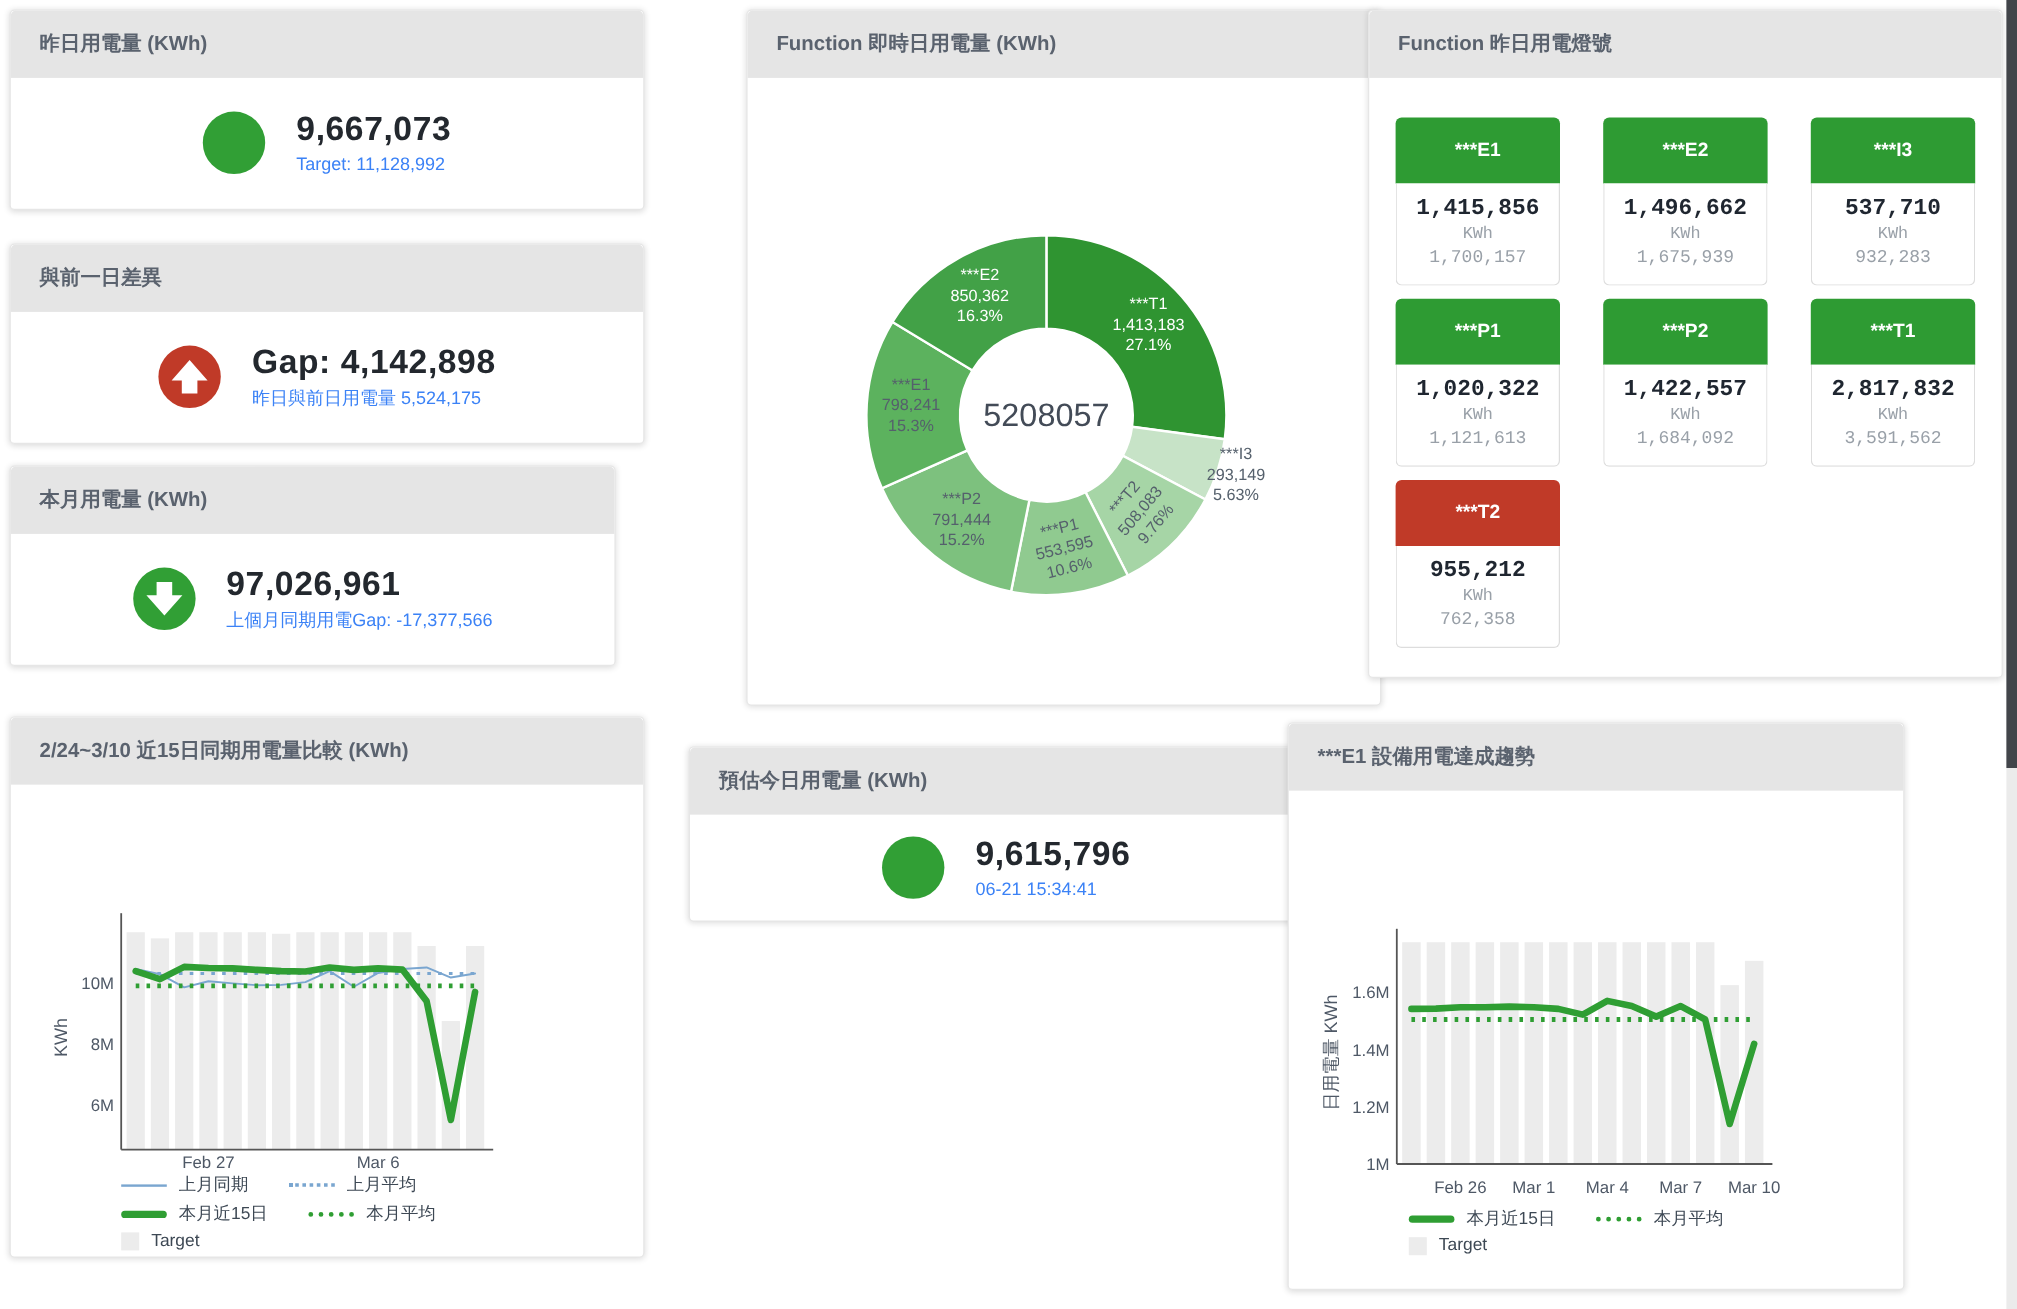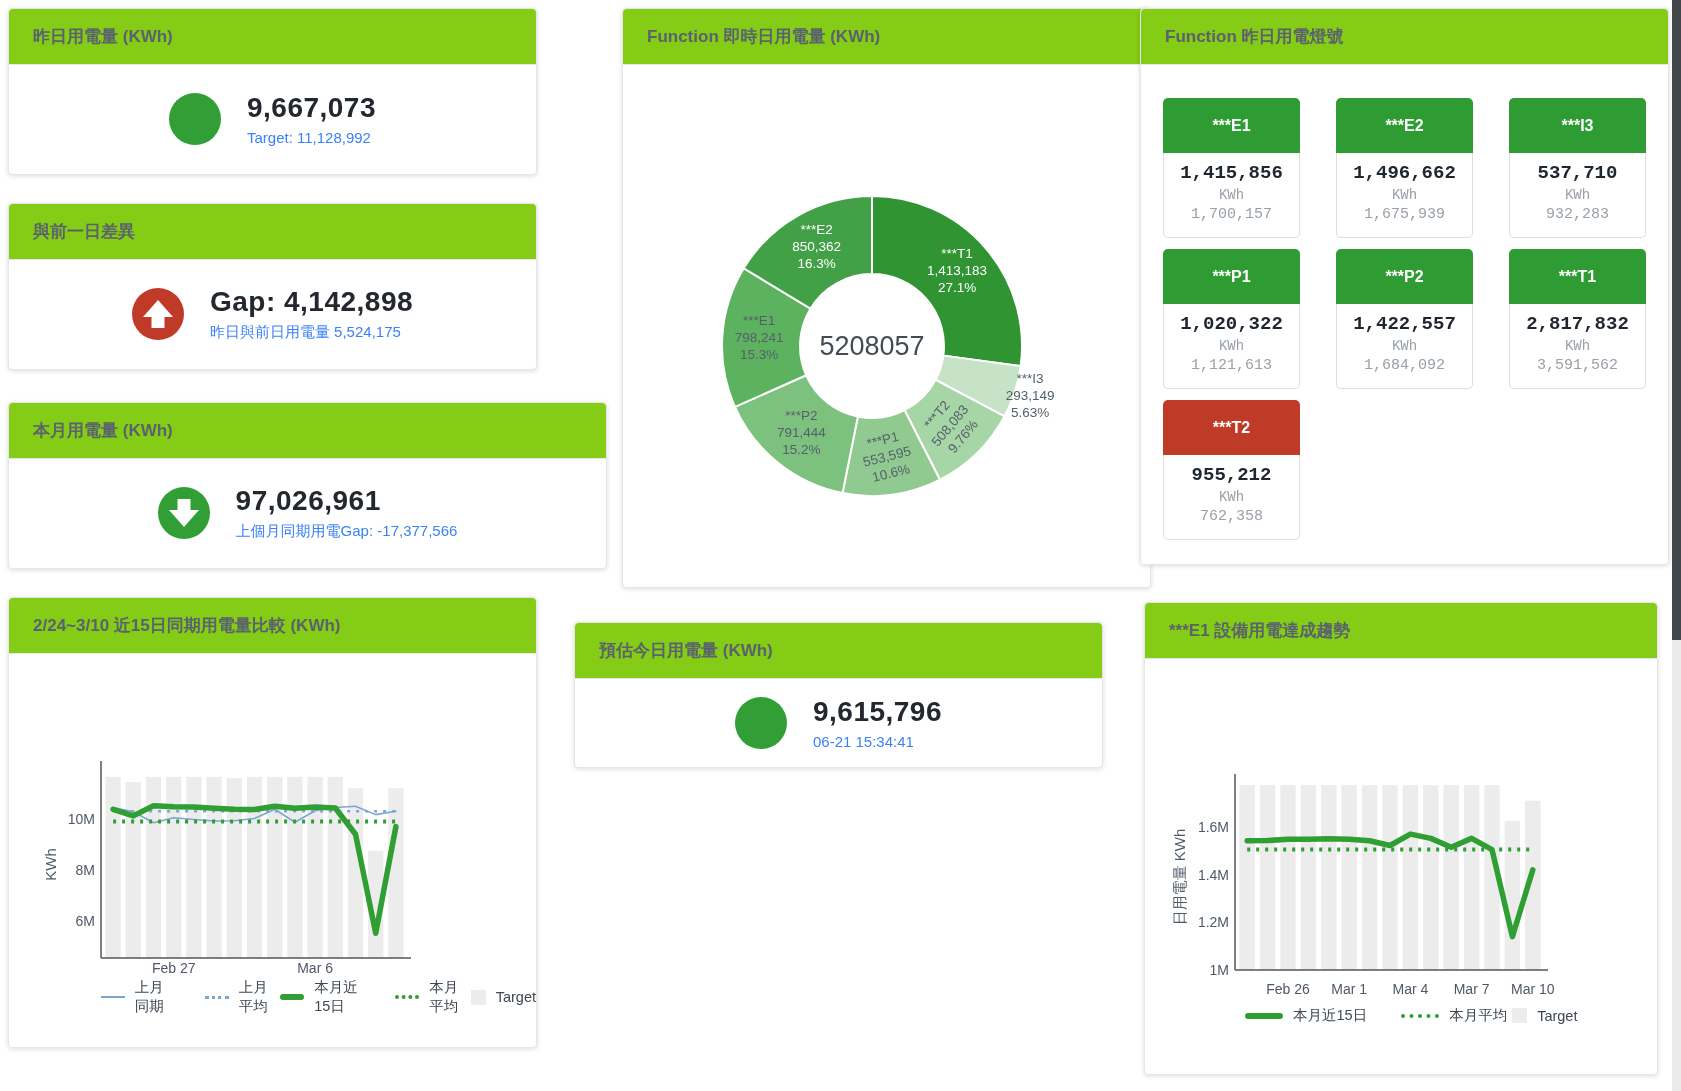"昨日用電量 (KWh)" .card-h { background: #84cc16 -> #e5e5e5 }
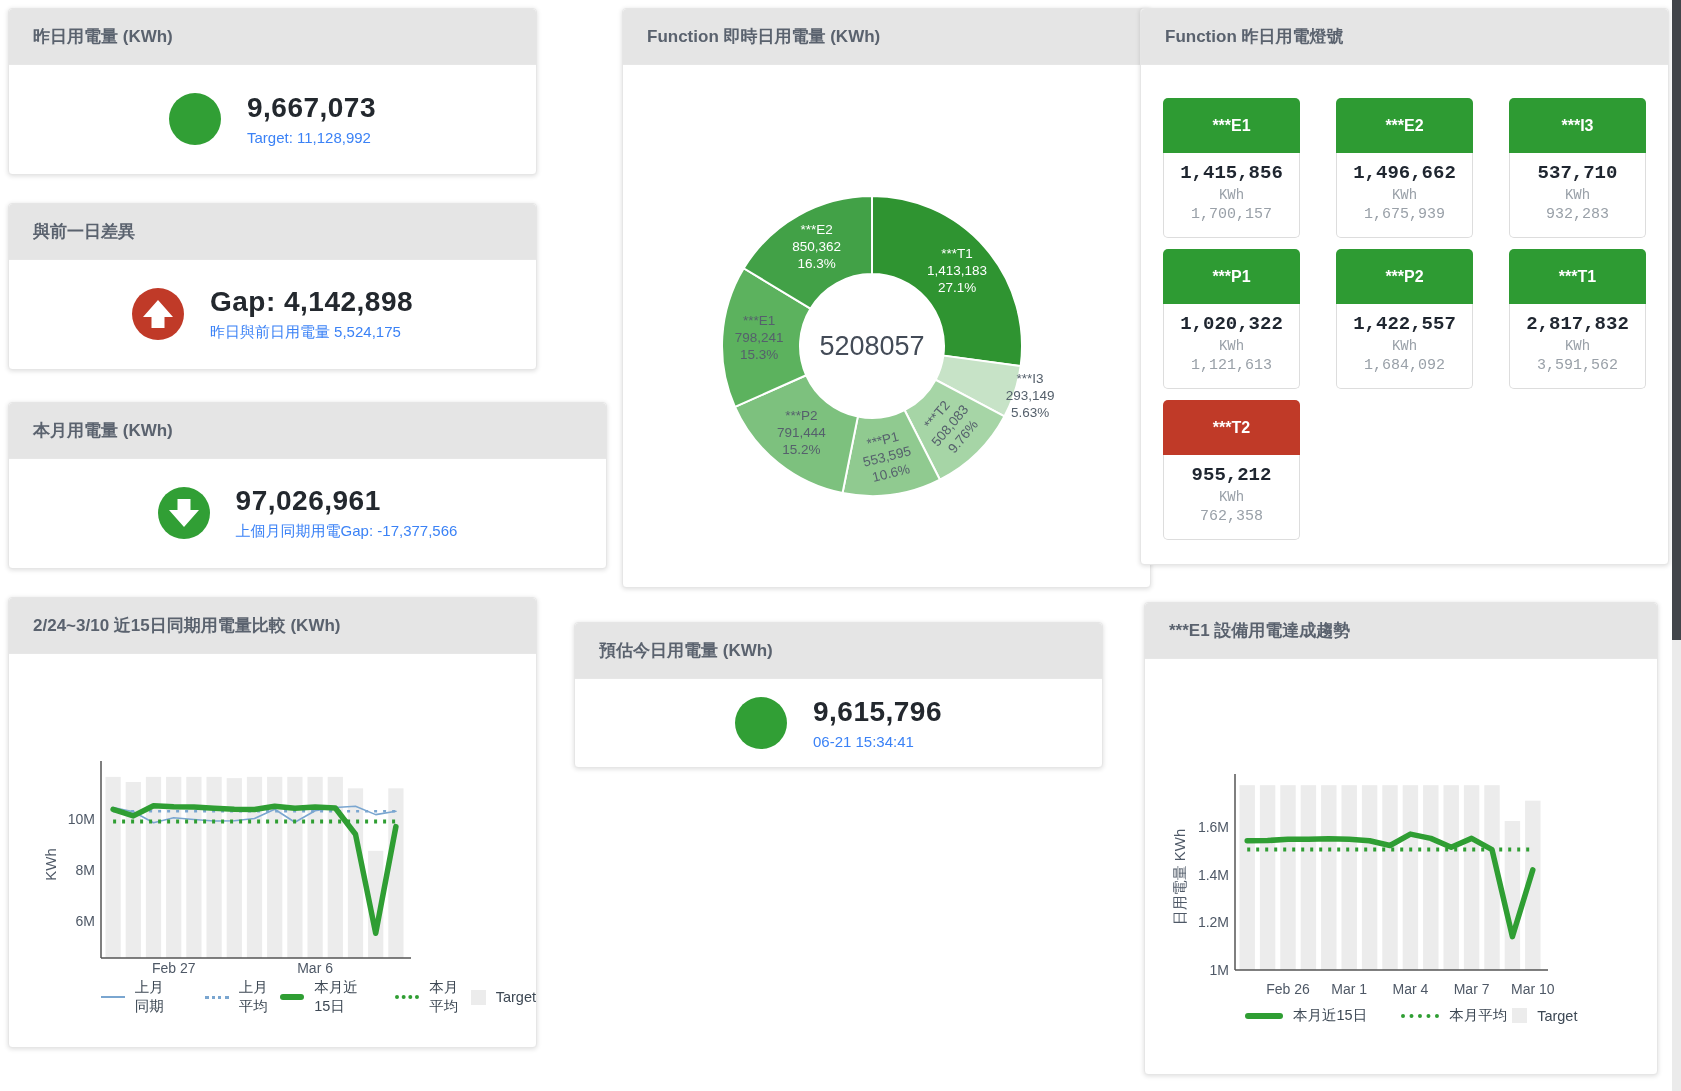"本月用電量 (KWh)" section.card { top: 402px -> 388px; width: 599px -> 505px }
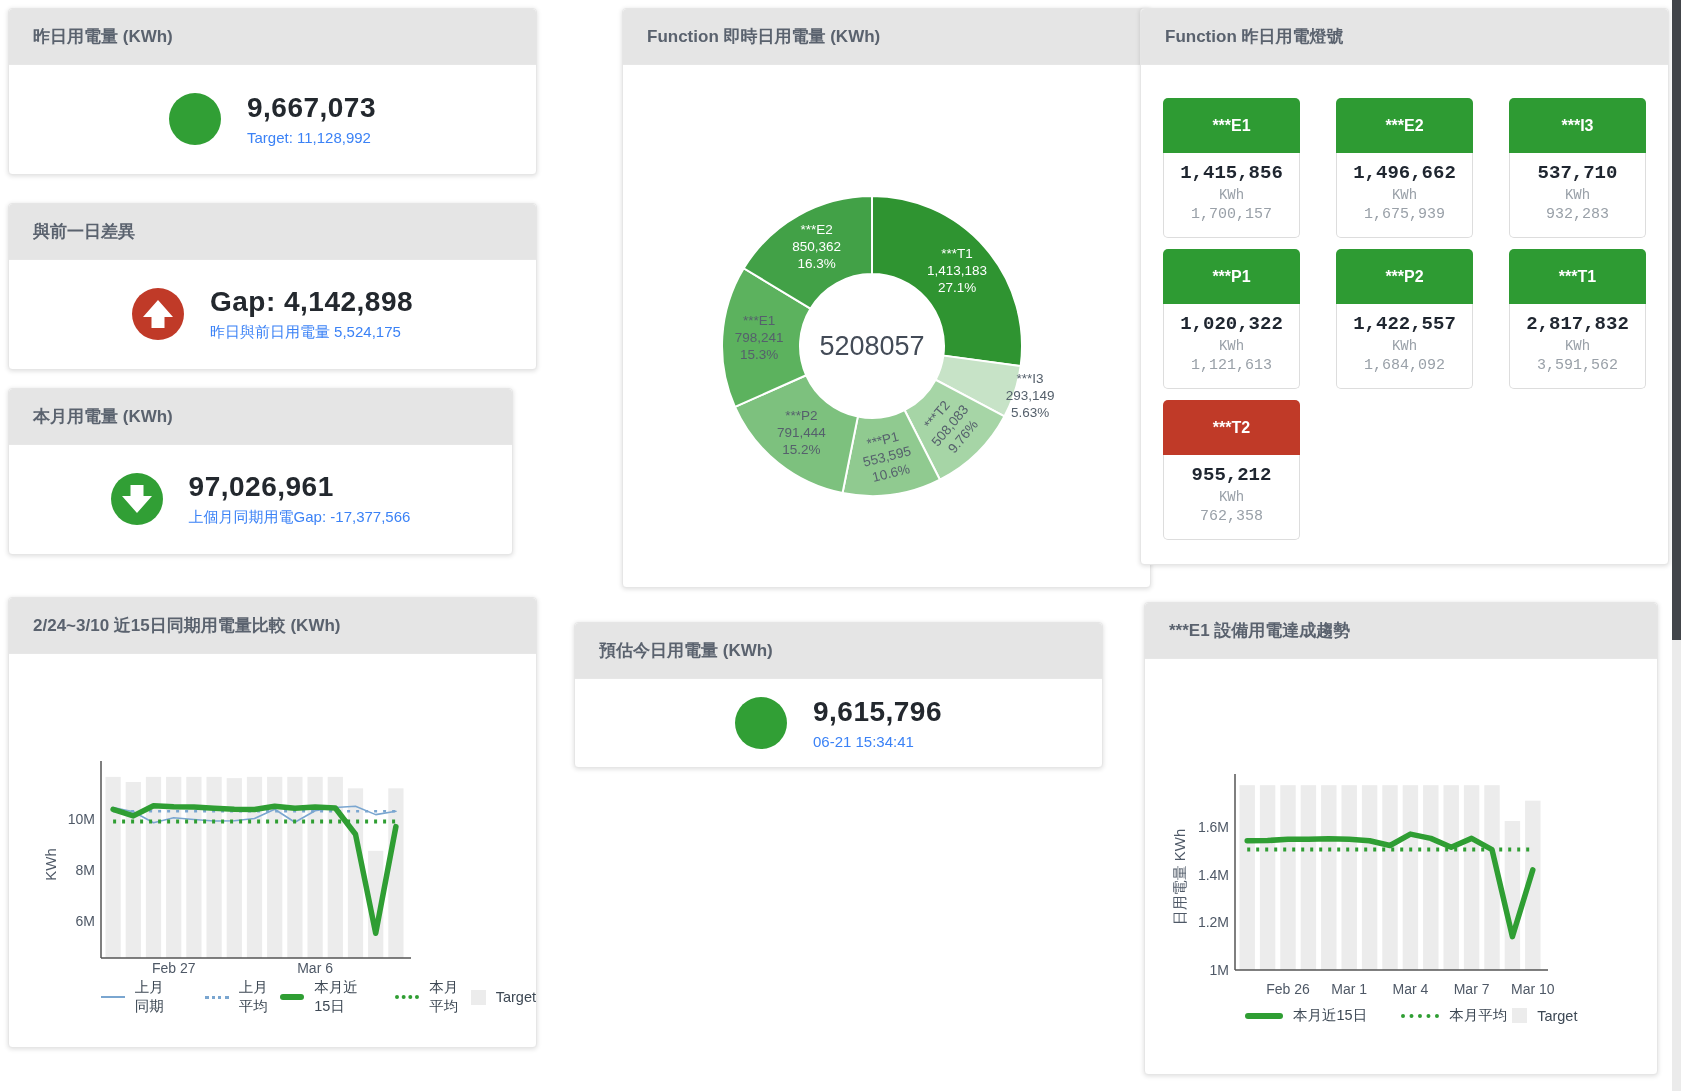"***E1 設備用電達成趨勢" section.card { left: 1144px -> 1073px }
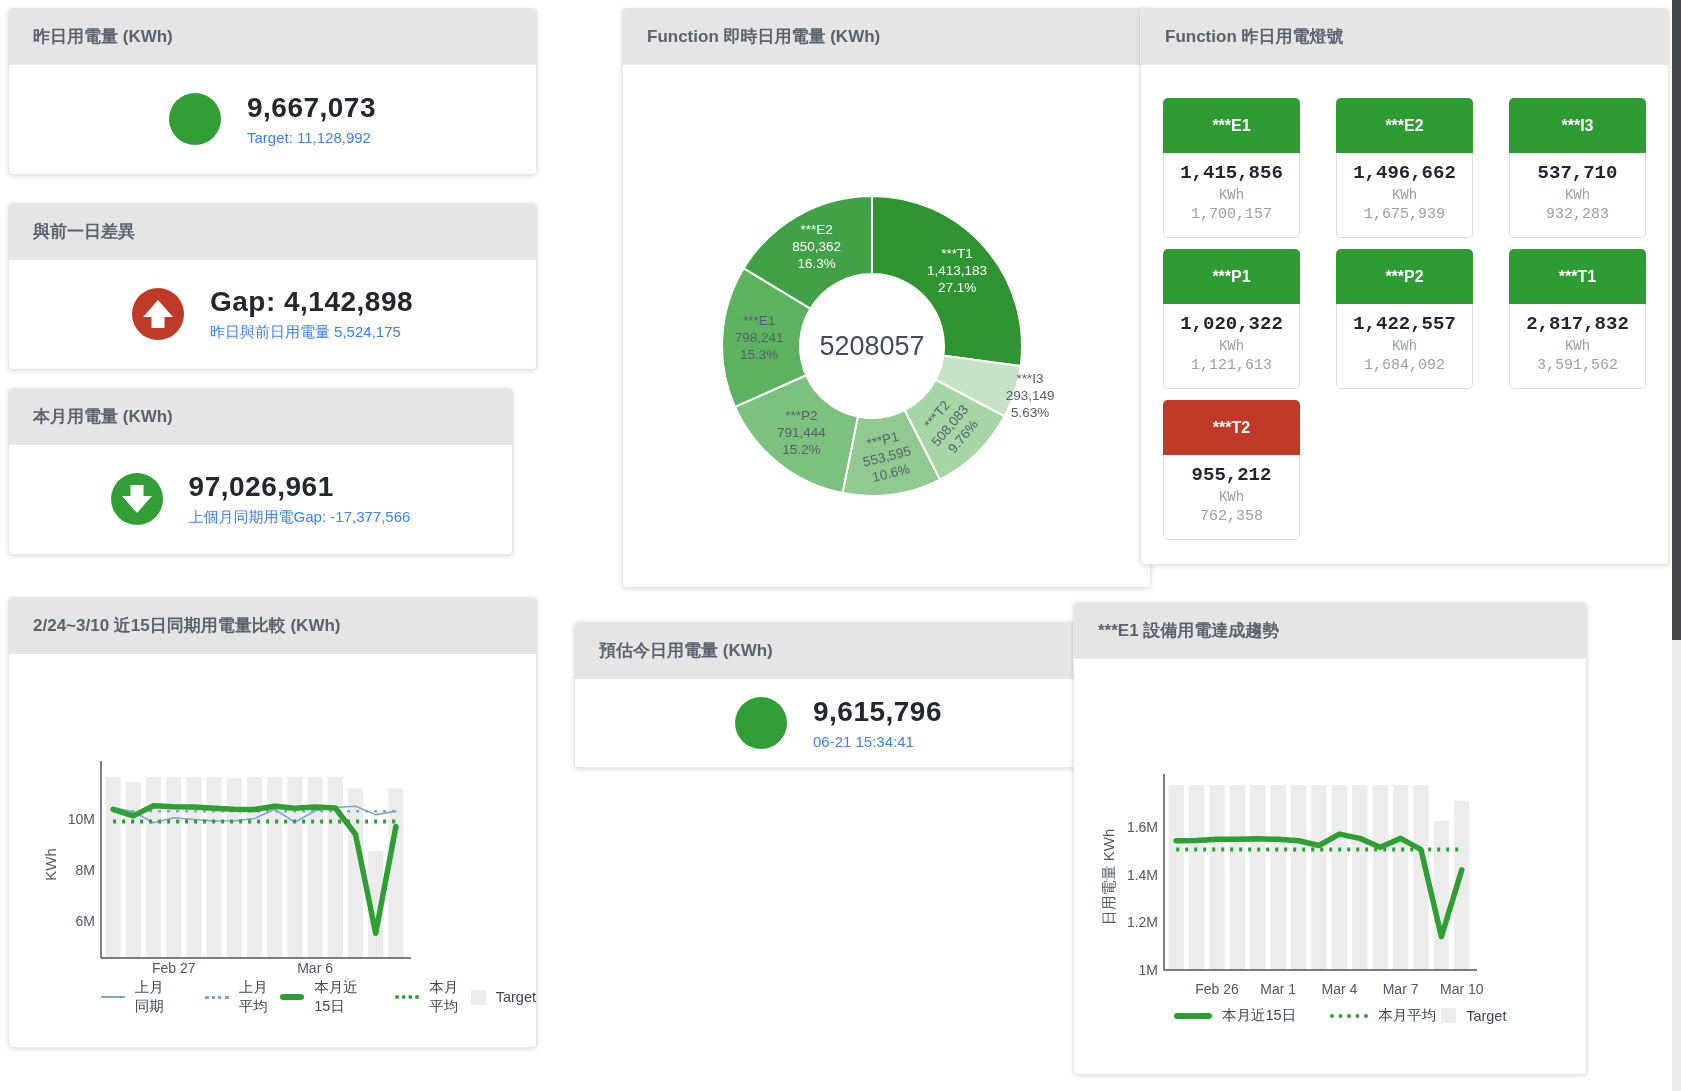"上月同期" .legend { flex-direction: none -> column }
